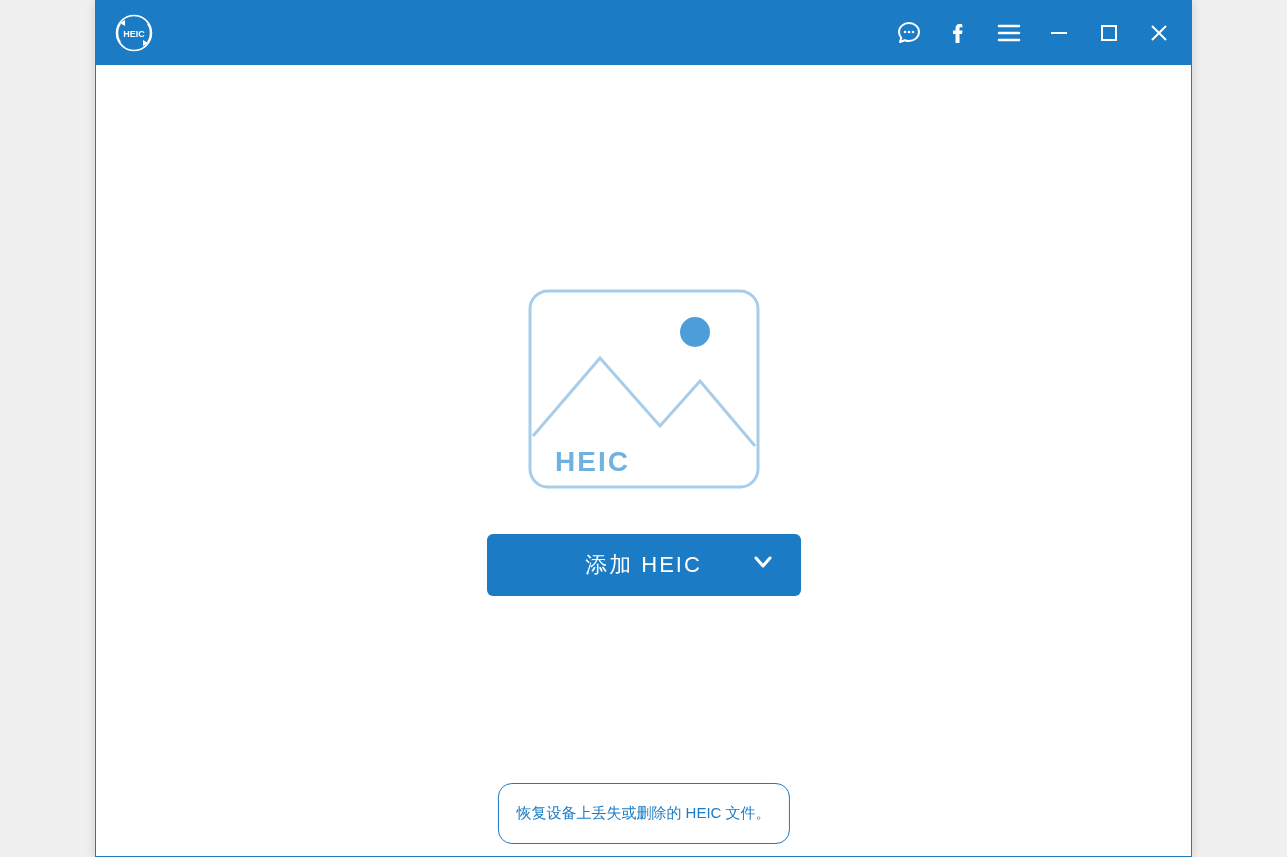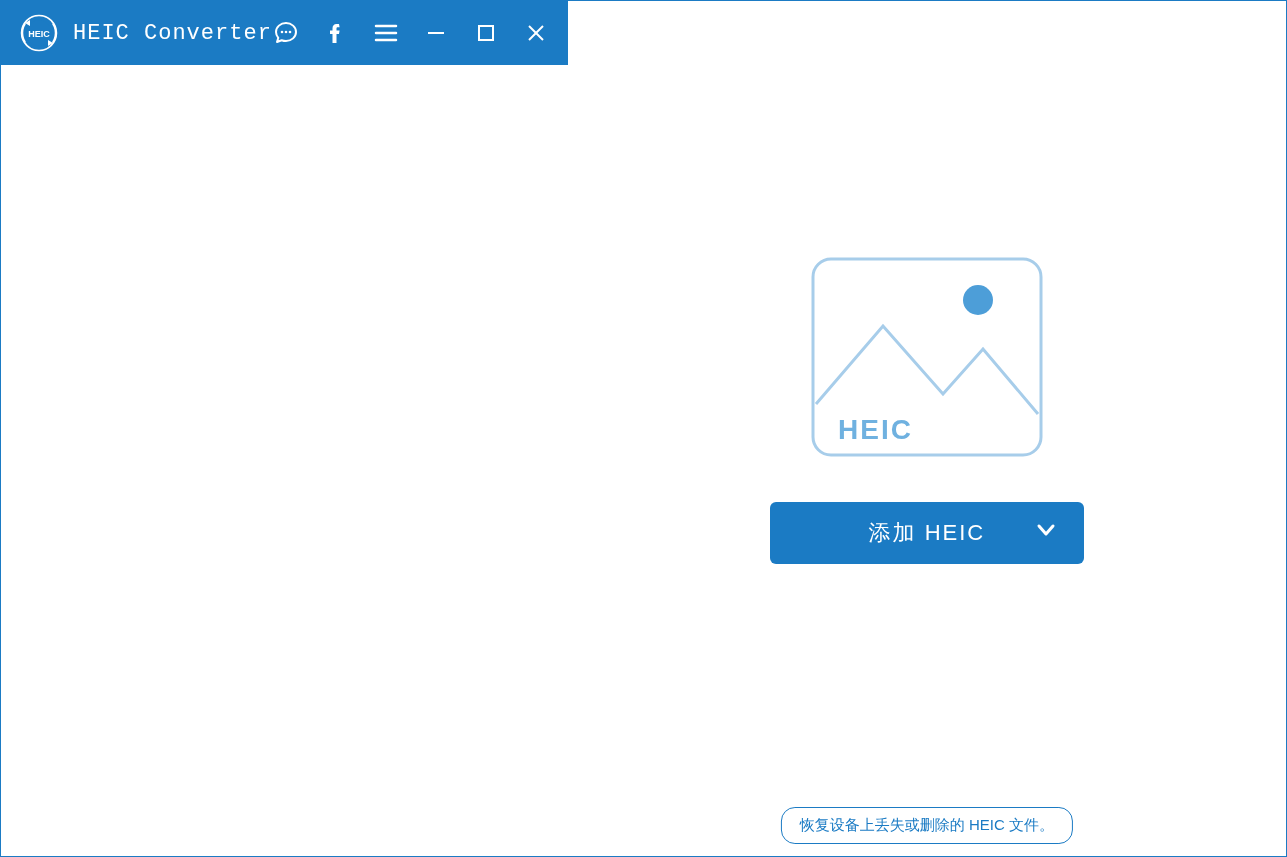"HEIC" .window { flex-direction: row -> column; width: 1287px -> 1097px }
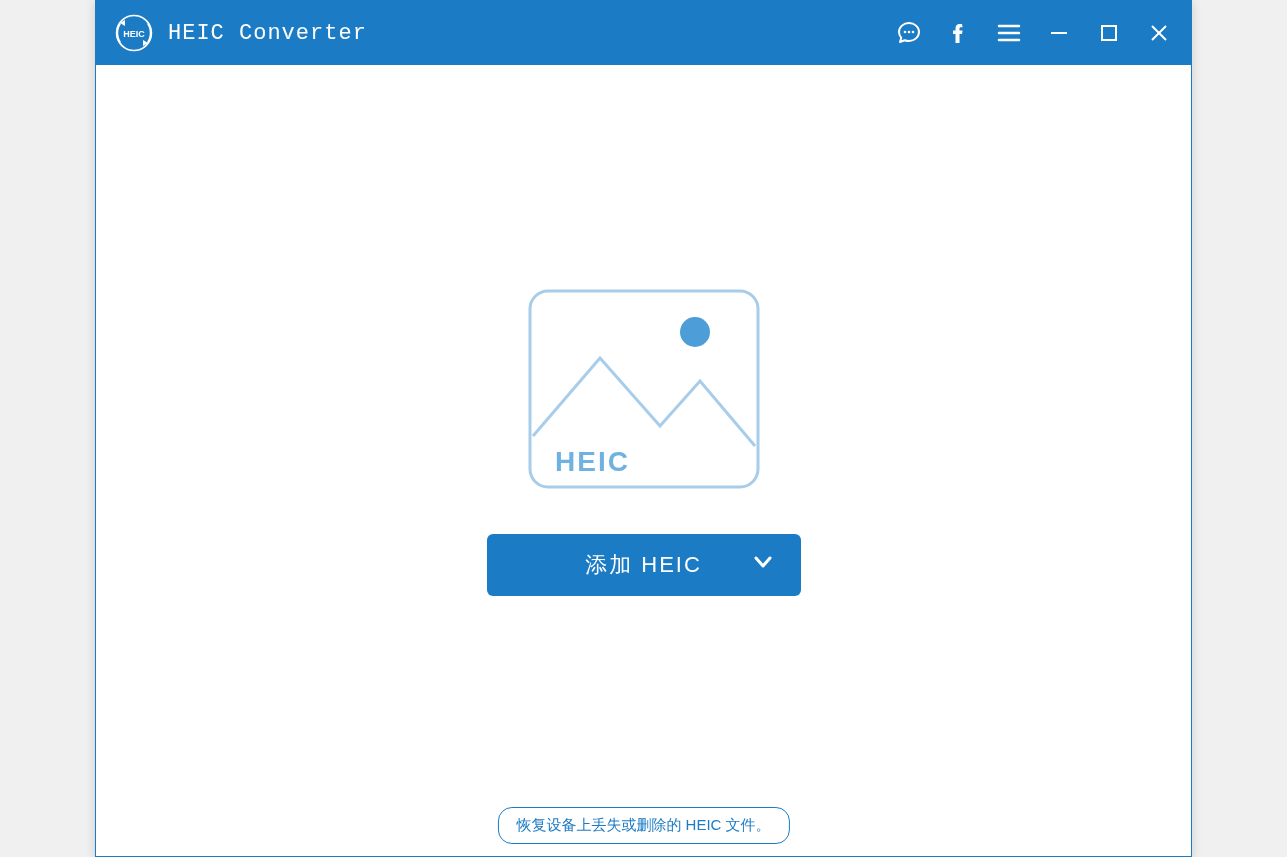"HEIC Converter" span.app-title { html: <span>HEIC Converter</span> -> none }
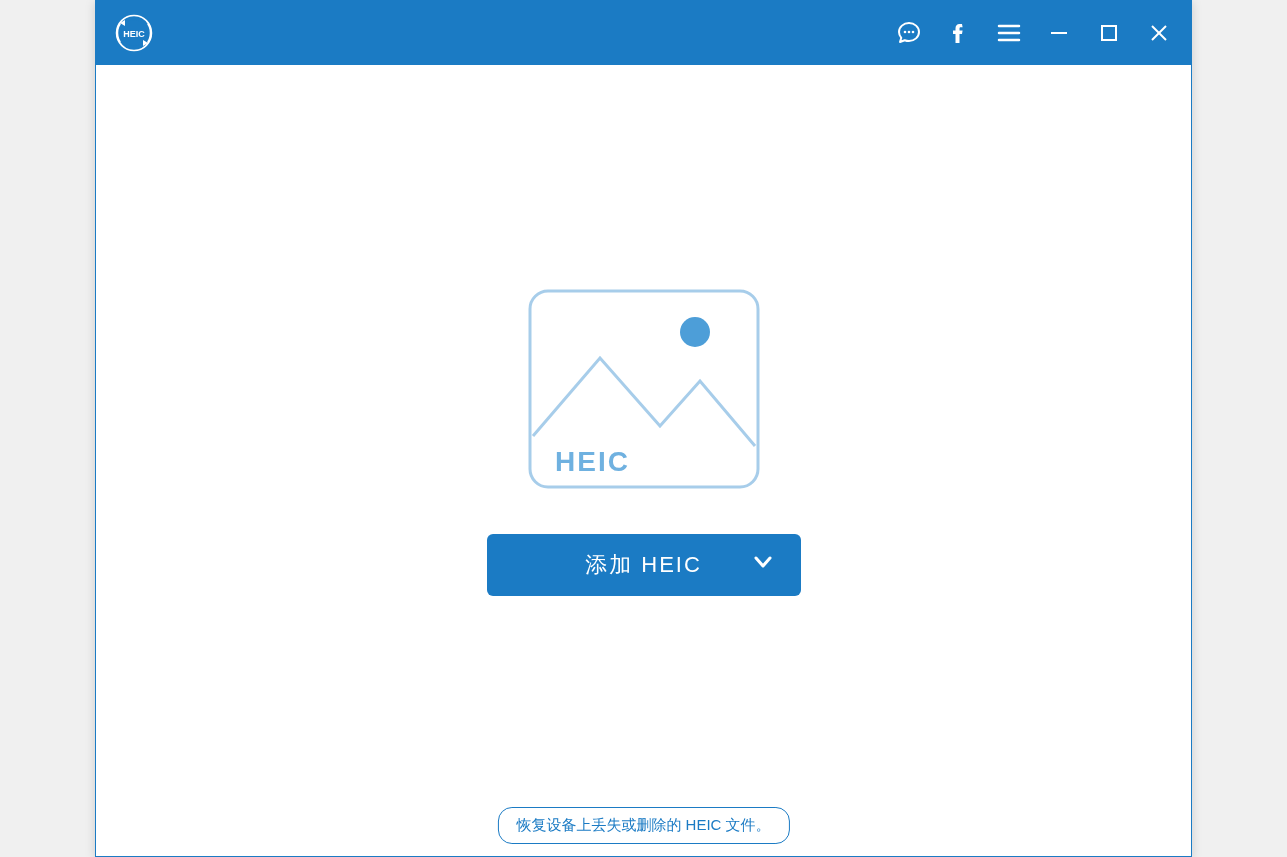"恢复设备上丢失或删除的 HEIC 文件。" .footer-link { padding: 8px 18px -> 20px 18px }
